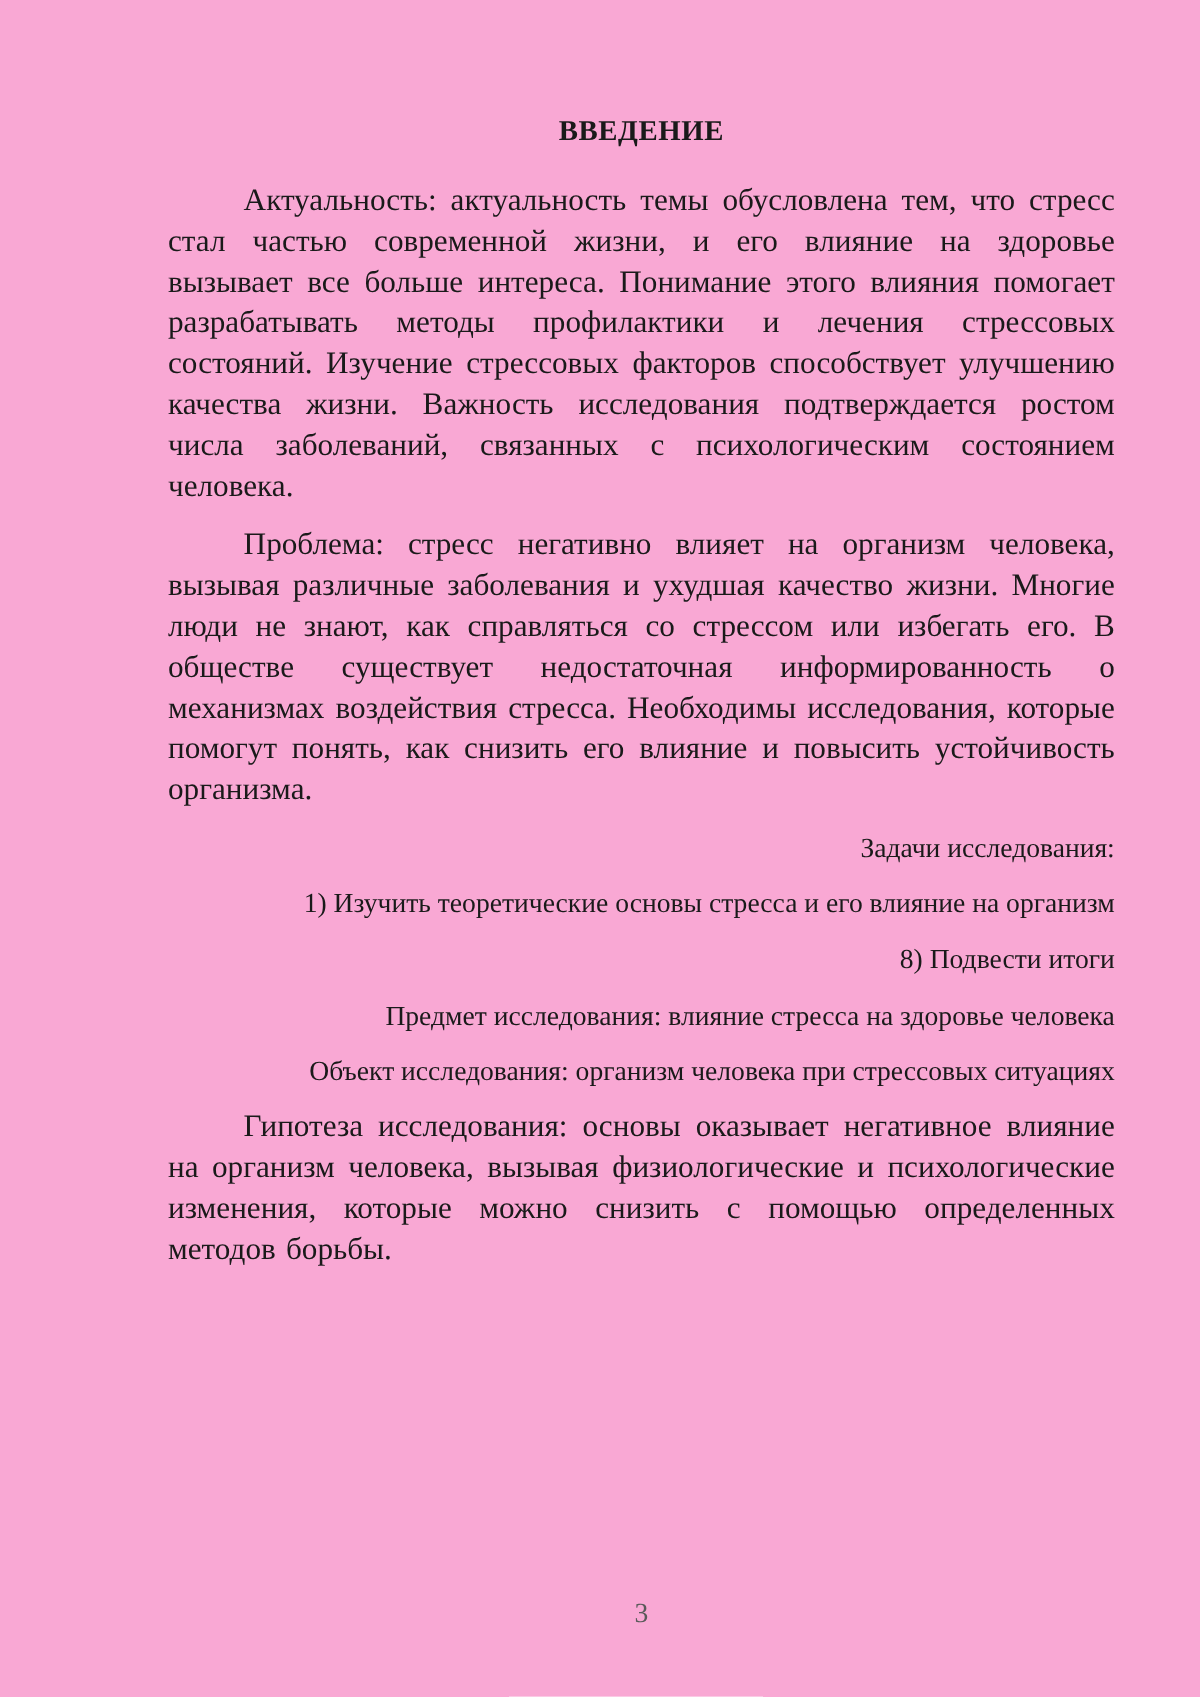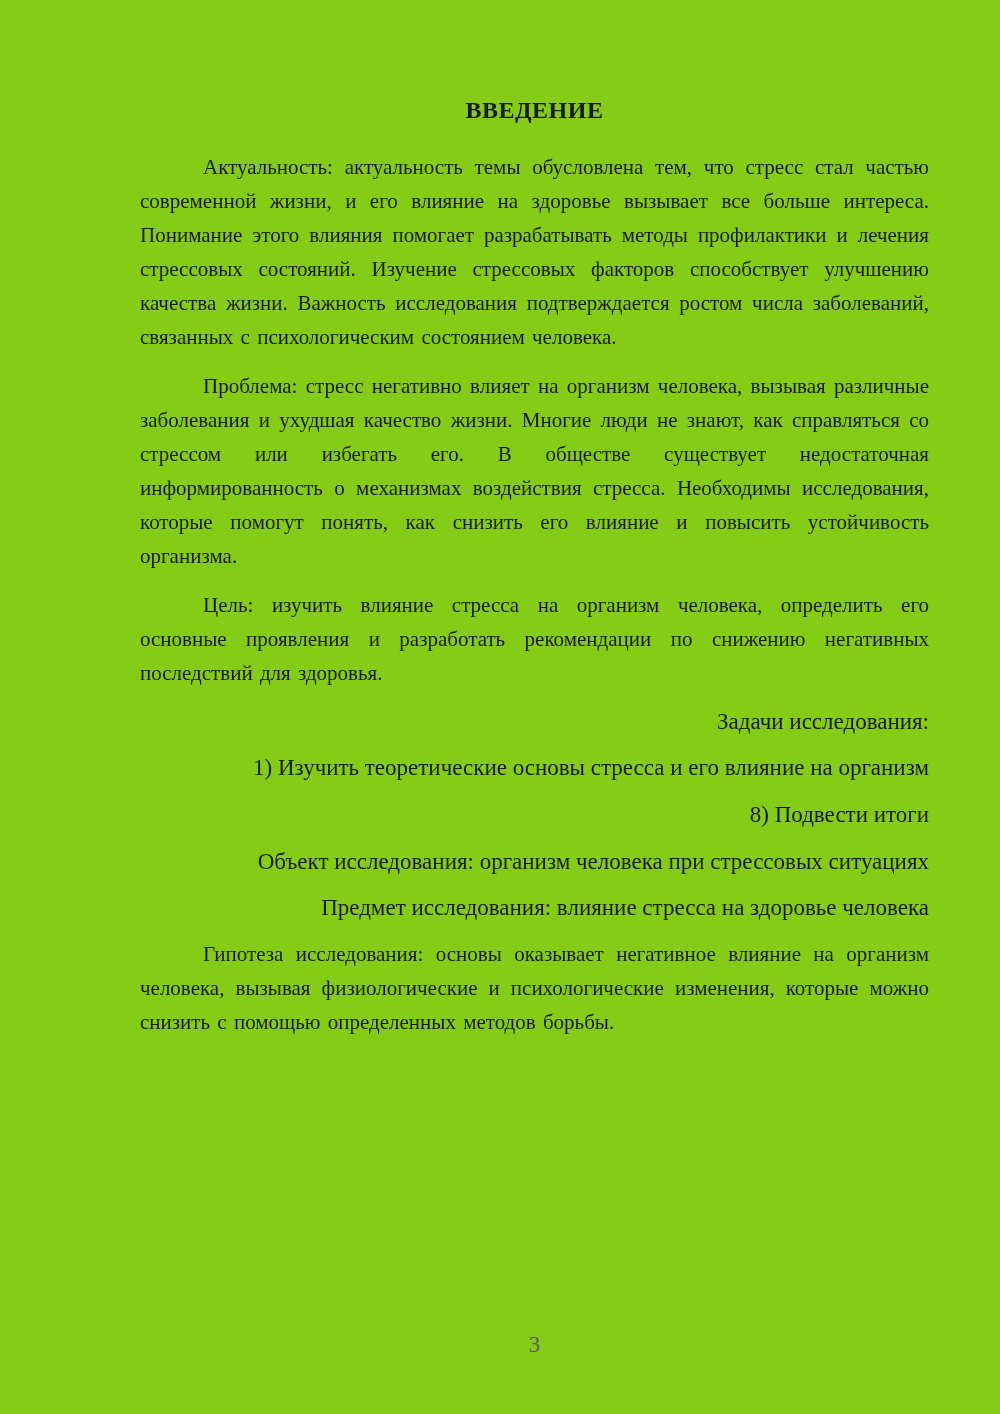"ВВЕДЕНИЕ" .page { background: #84cc16 -> #f9a8d4 }
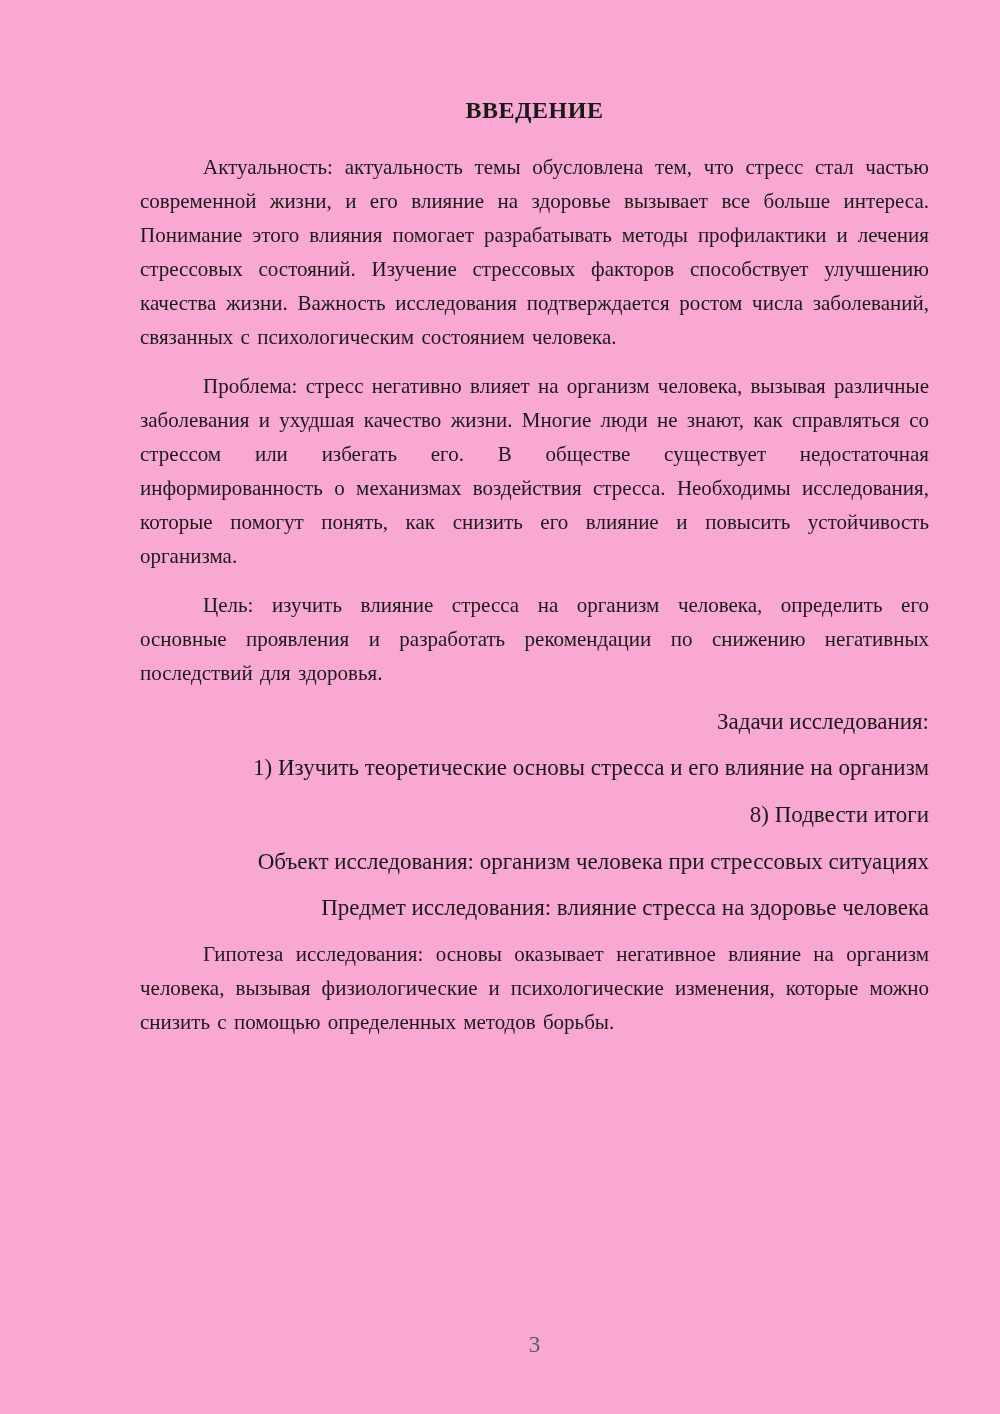"Актуальность: актуальность темы" p.body-para { font-size: 21px -> 26px }
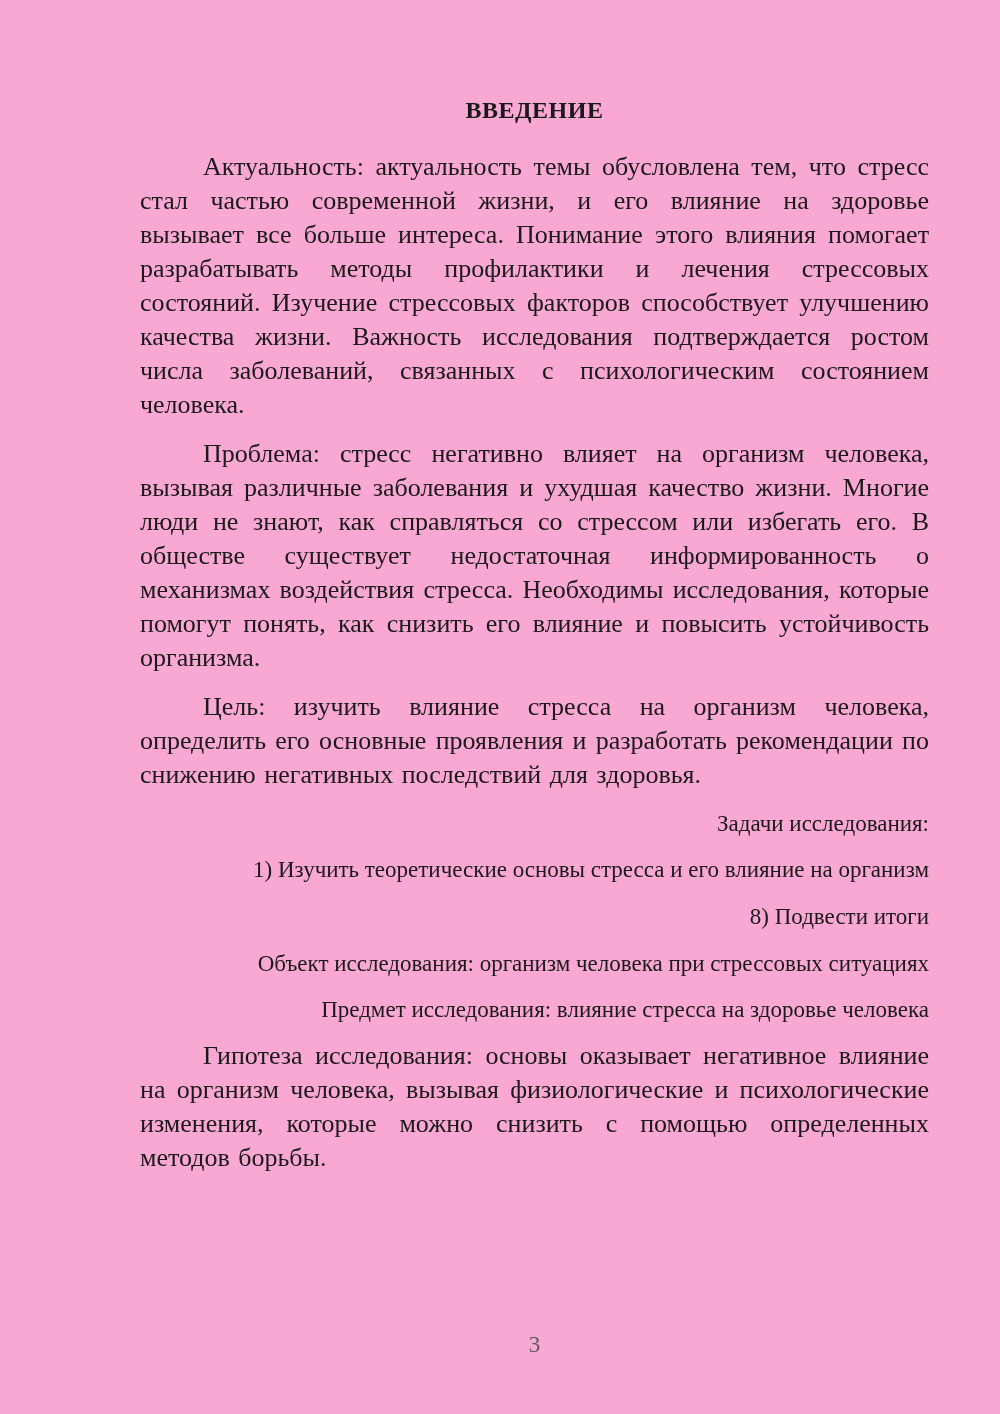"Цель: изучить влияние стресса на" p.body-para { html: <p>Цель: изучить влияние стресса на организм человека, определить его основные проявления и разработать рекомендации по снижению негативных последствий для здоровья.</p> -> none }
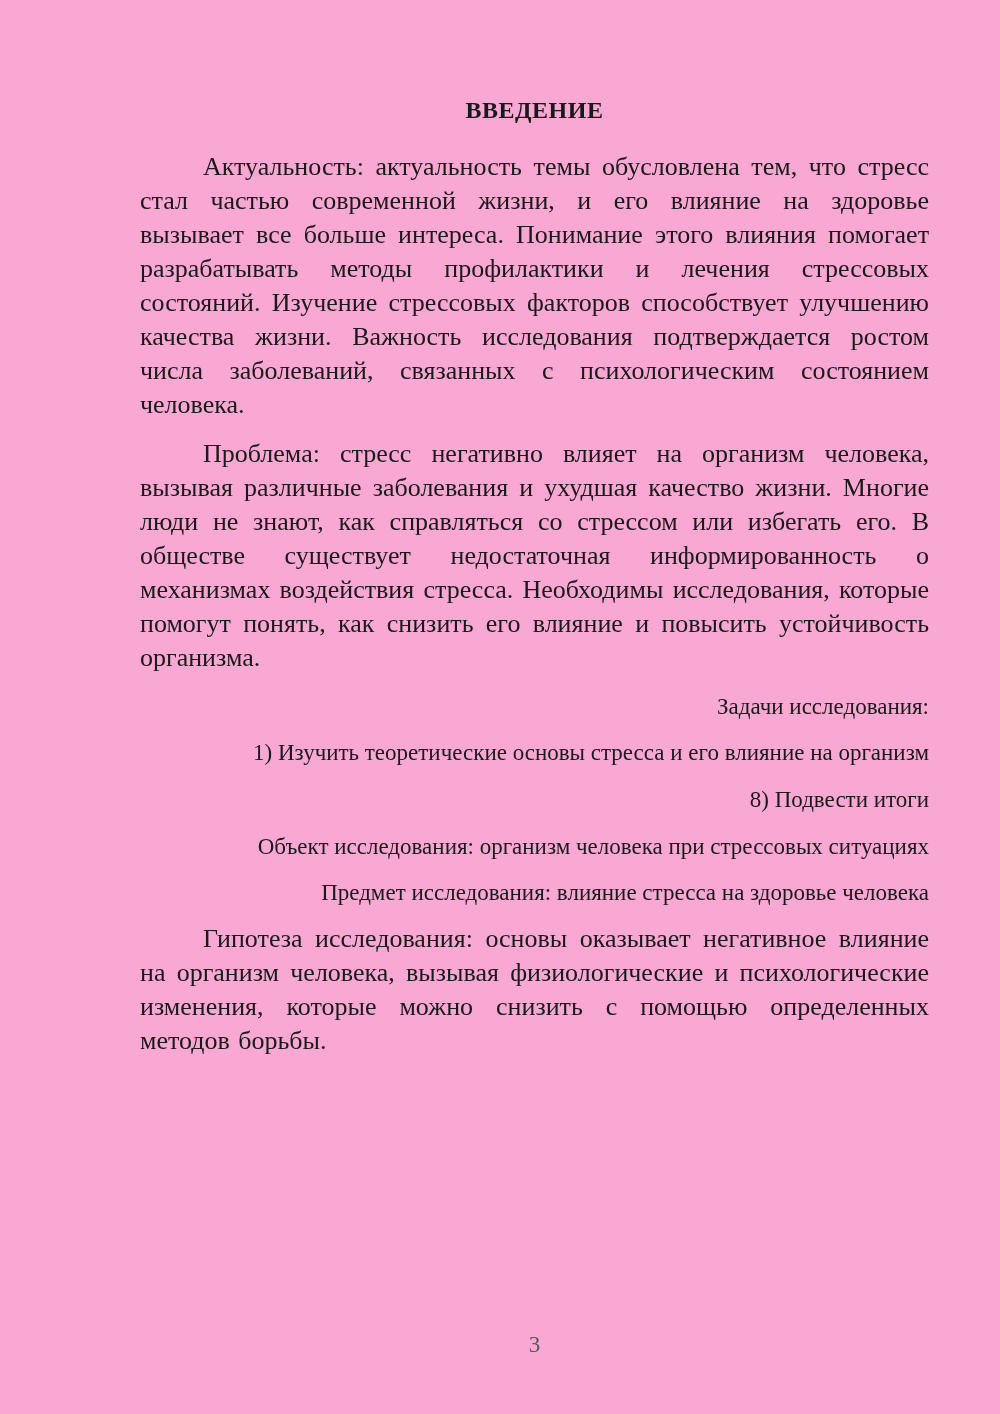"Объект исследования: организм человека" p.single-para { order: before "Предмет исследования: влияние стресса на" -> after "Предмет исследования: влияние стресса на" }
